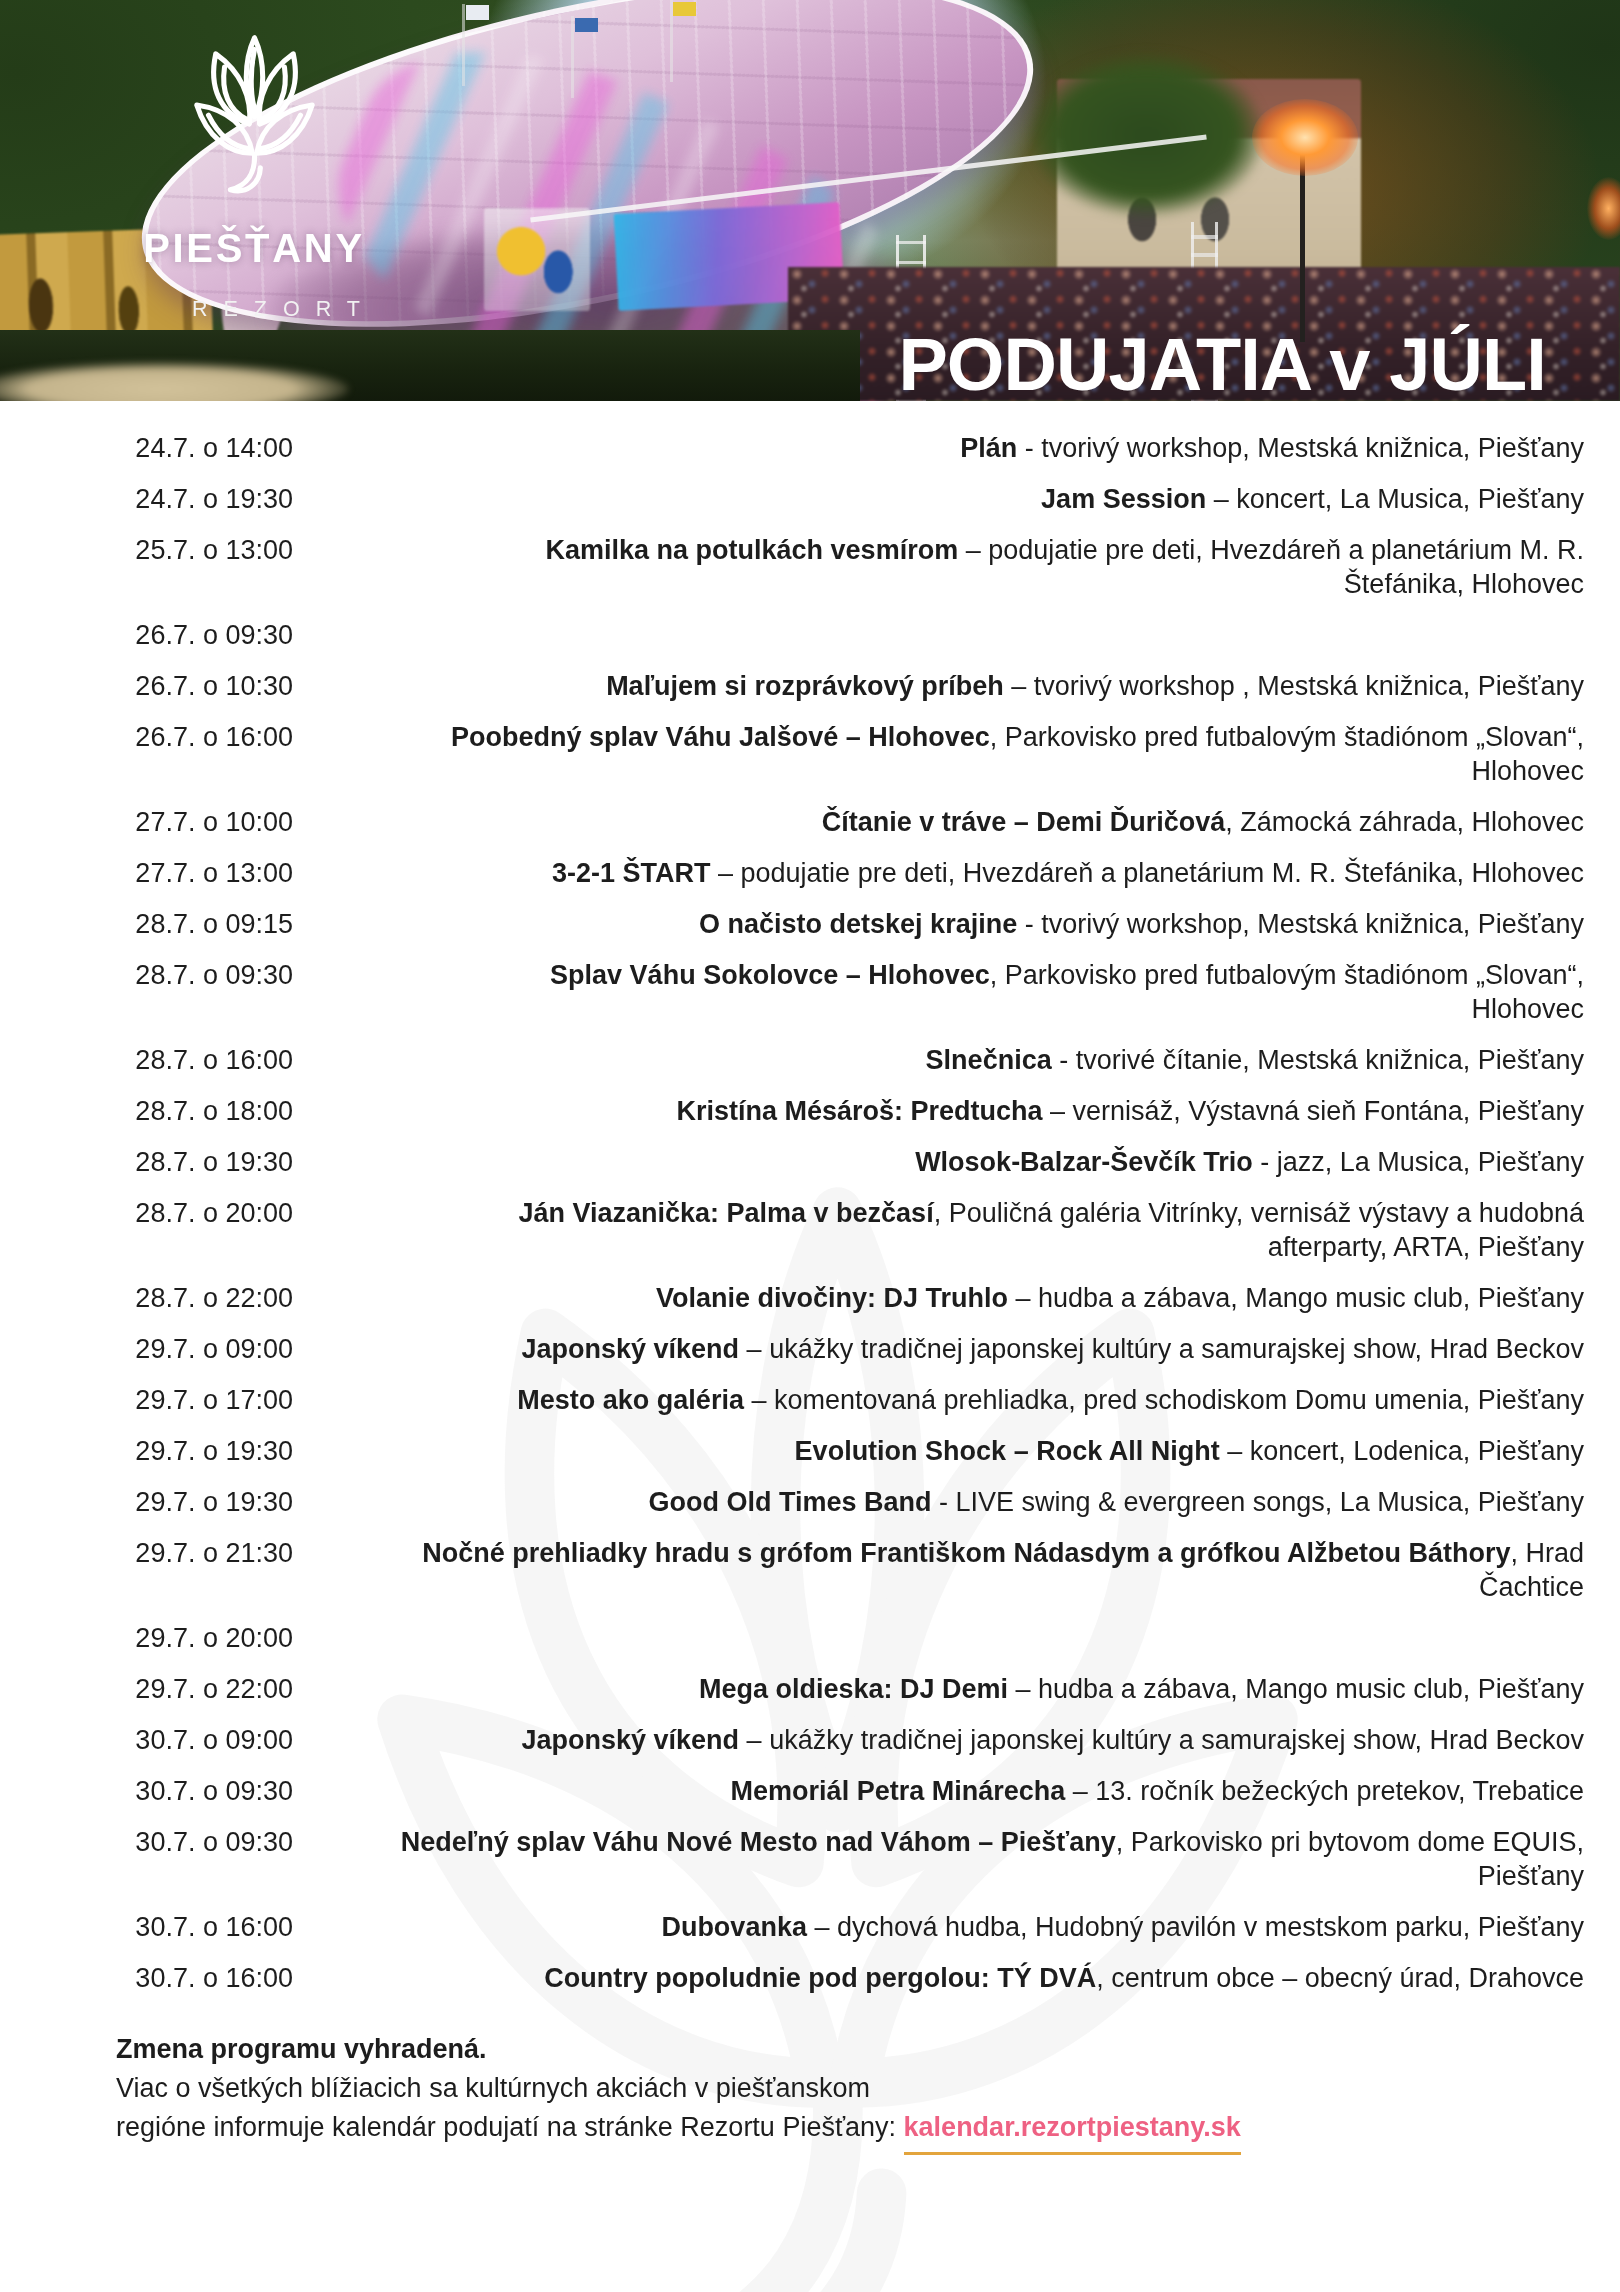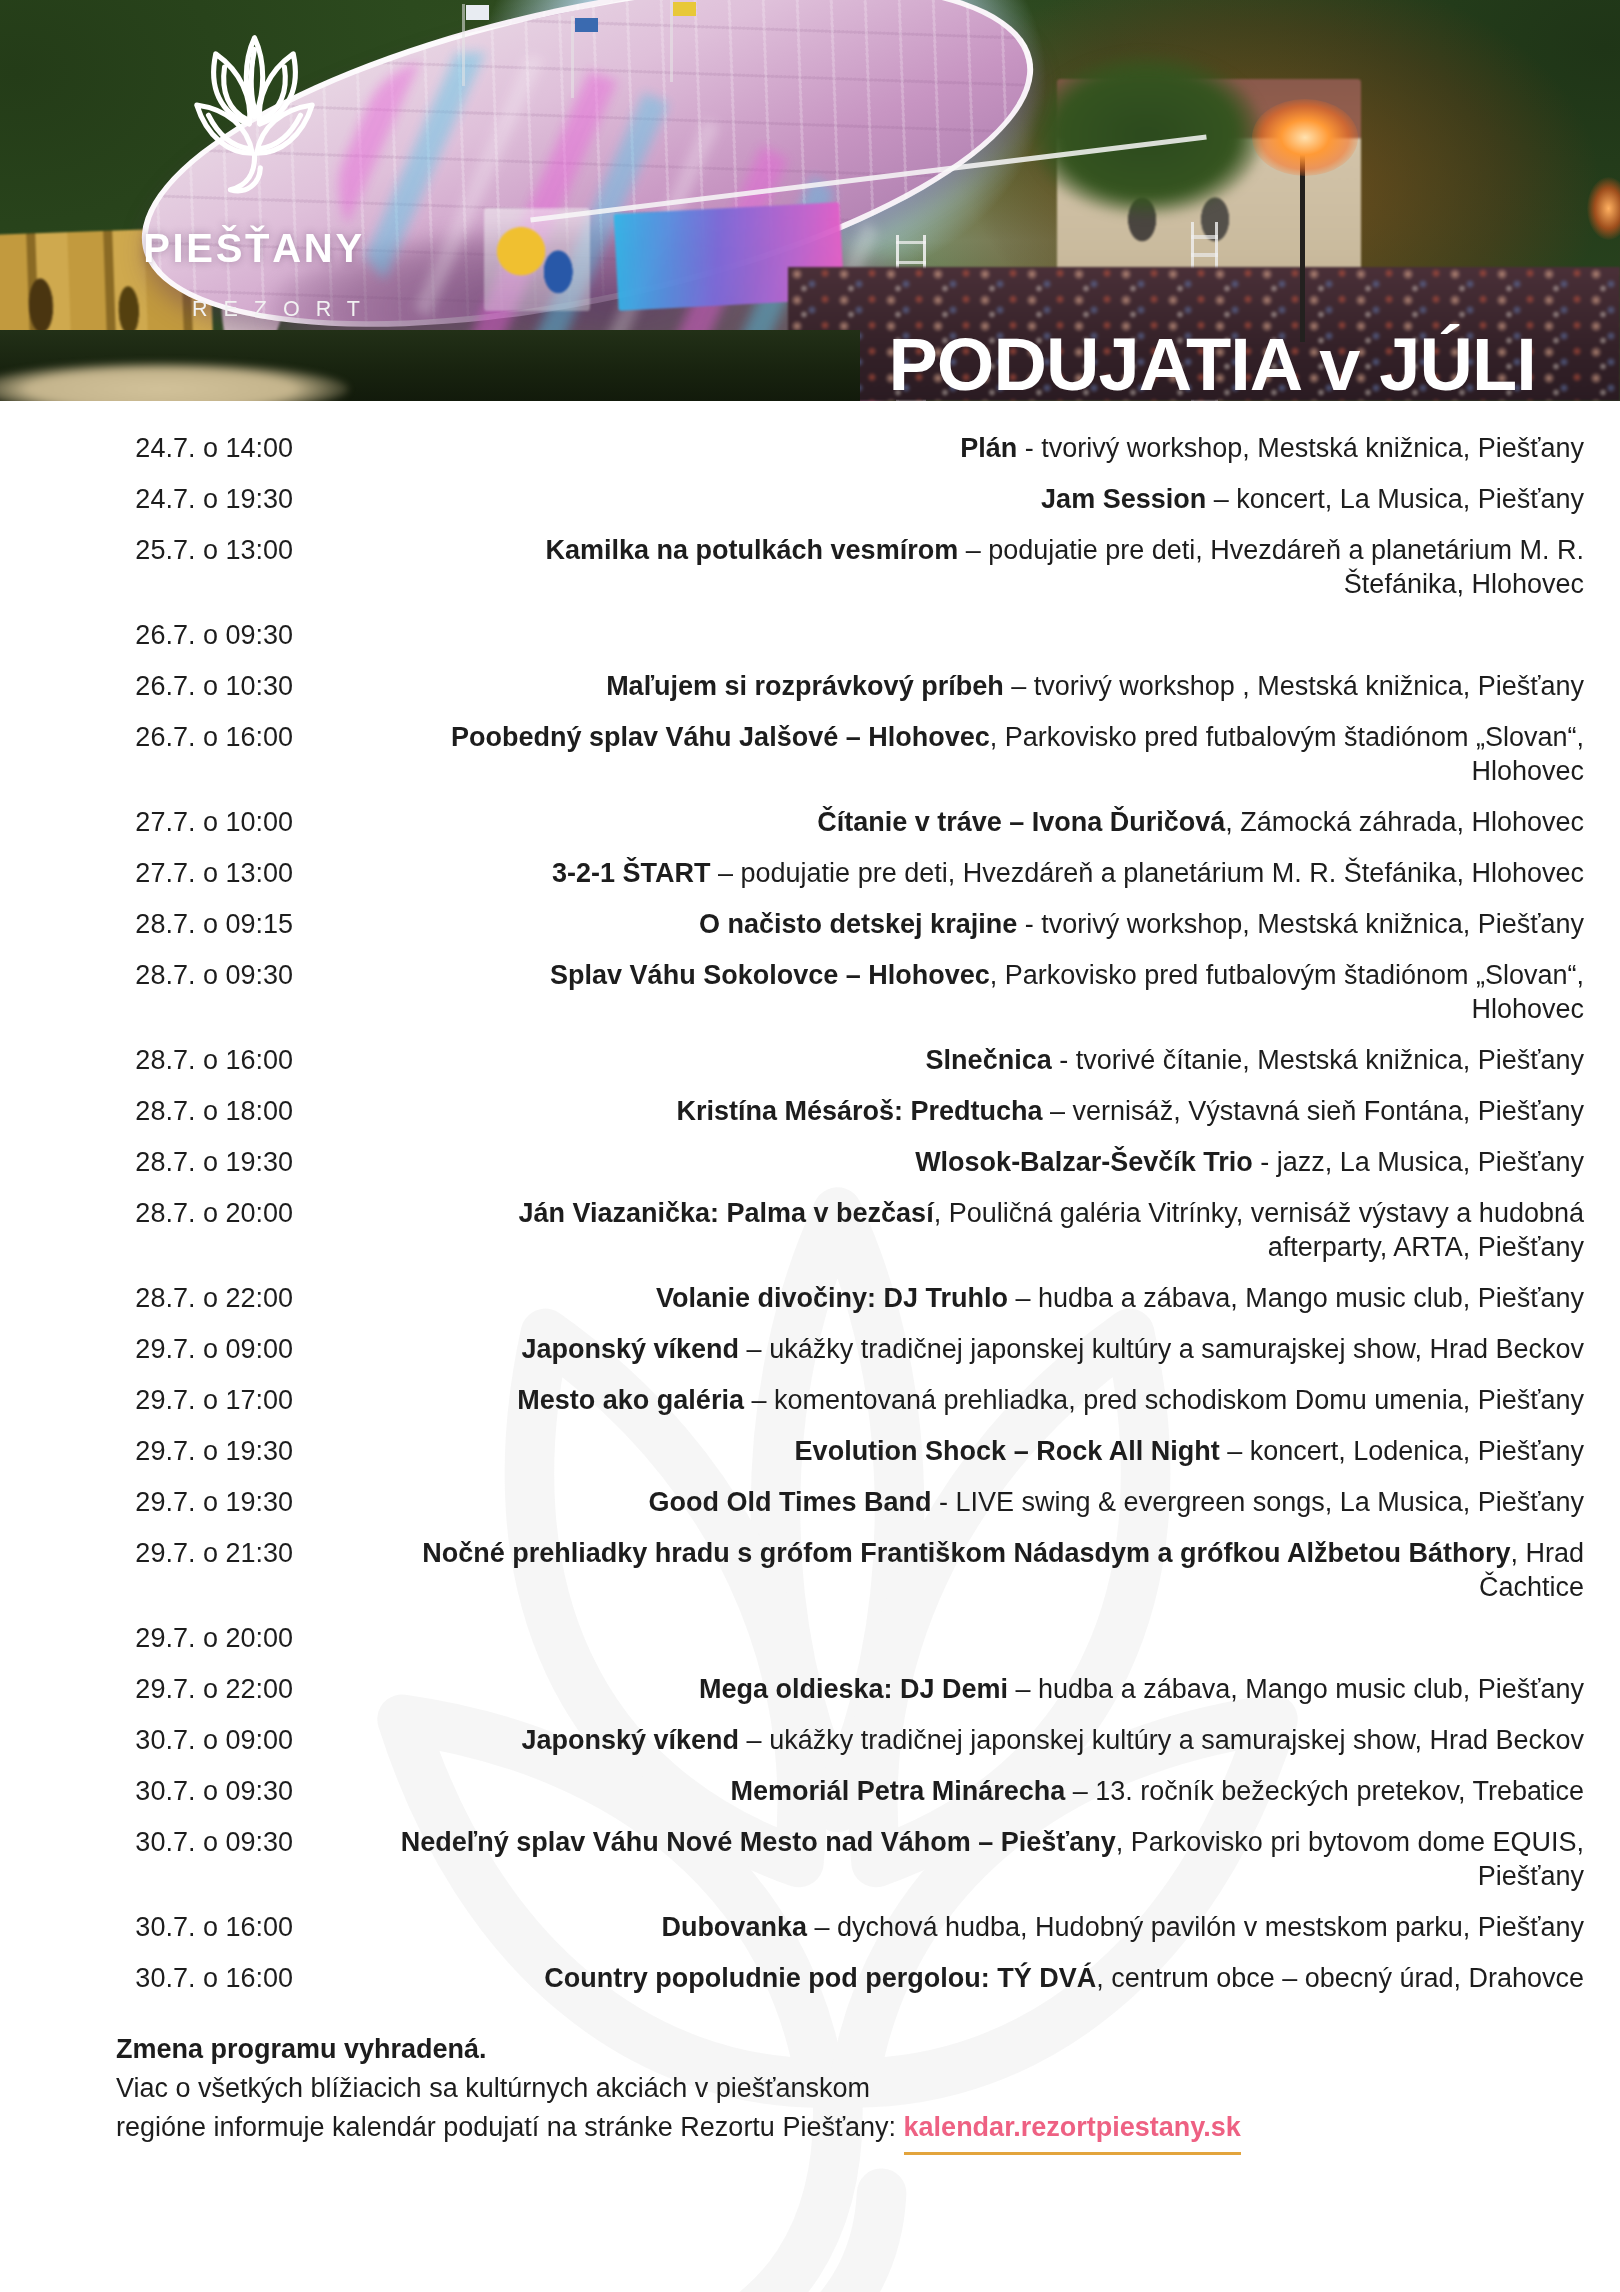"PODUJATIA v JÚLI" .header-title { right: 84px -> 74px }
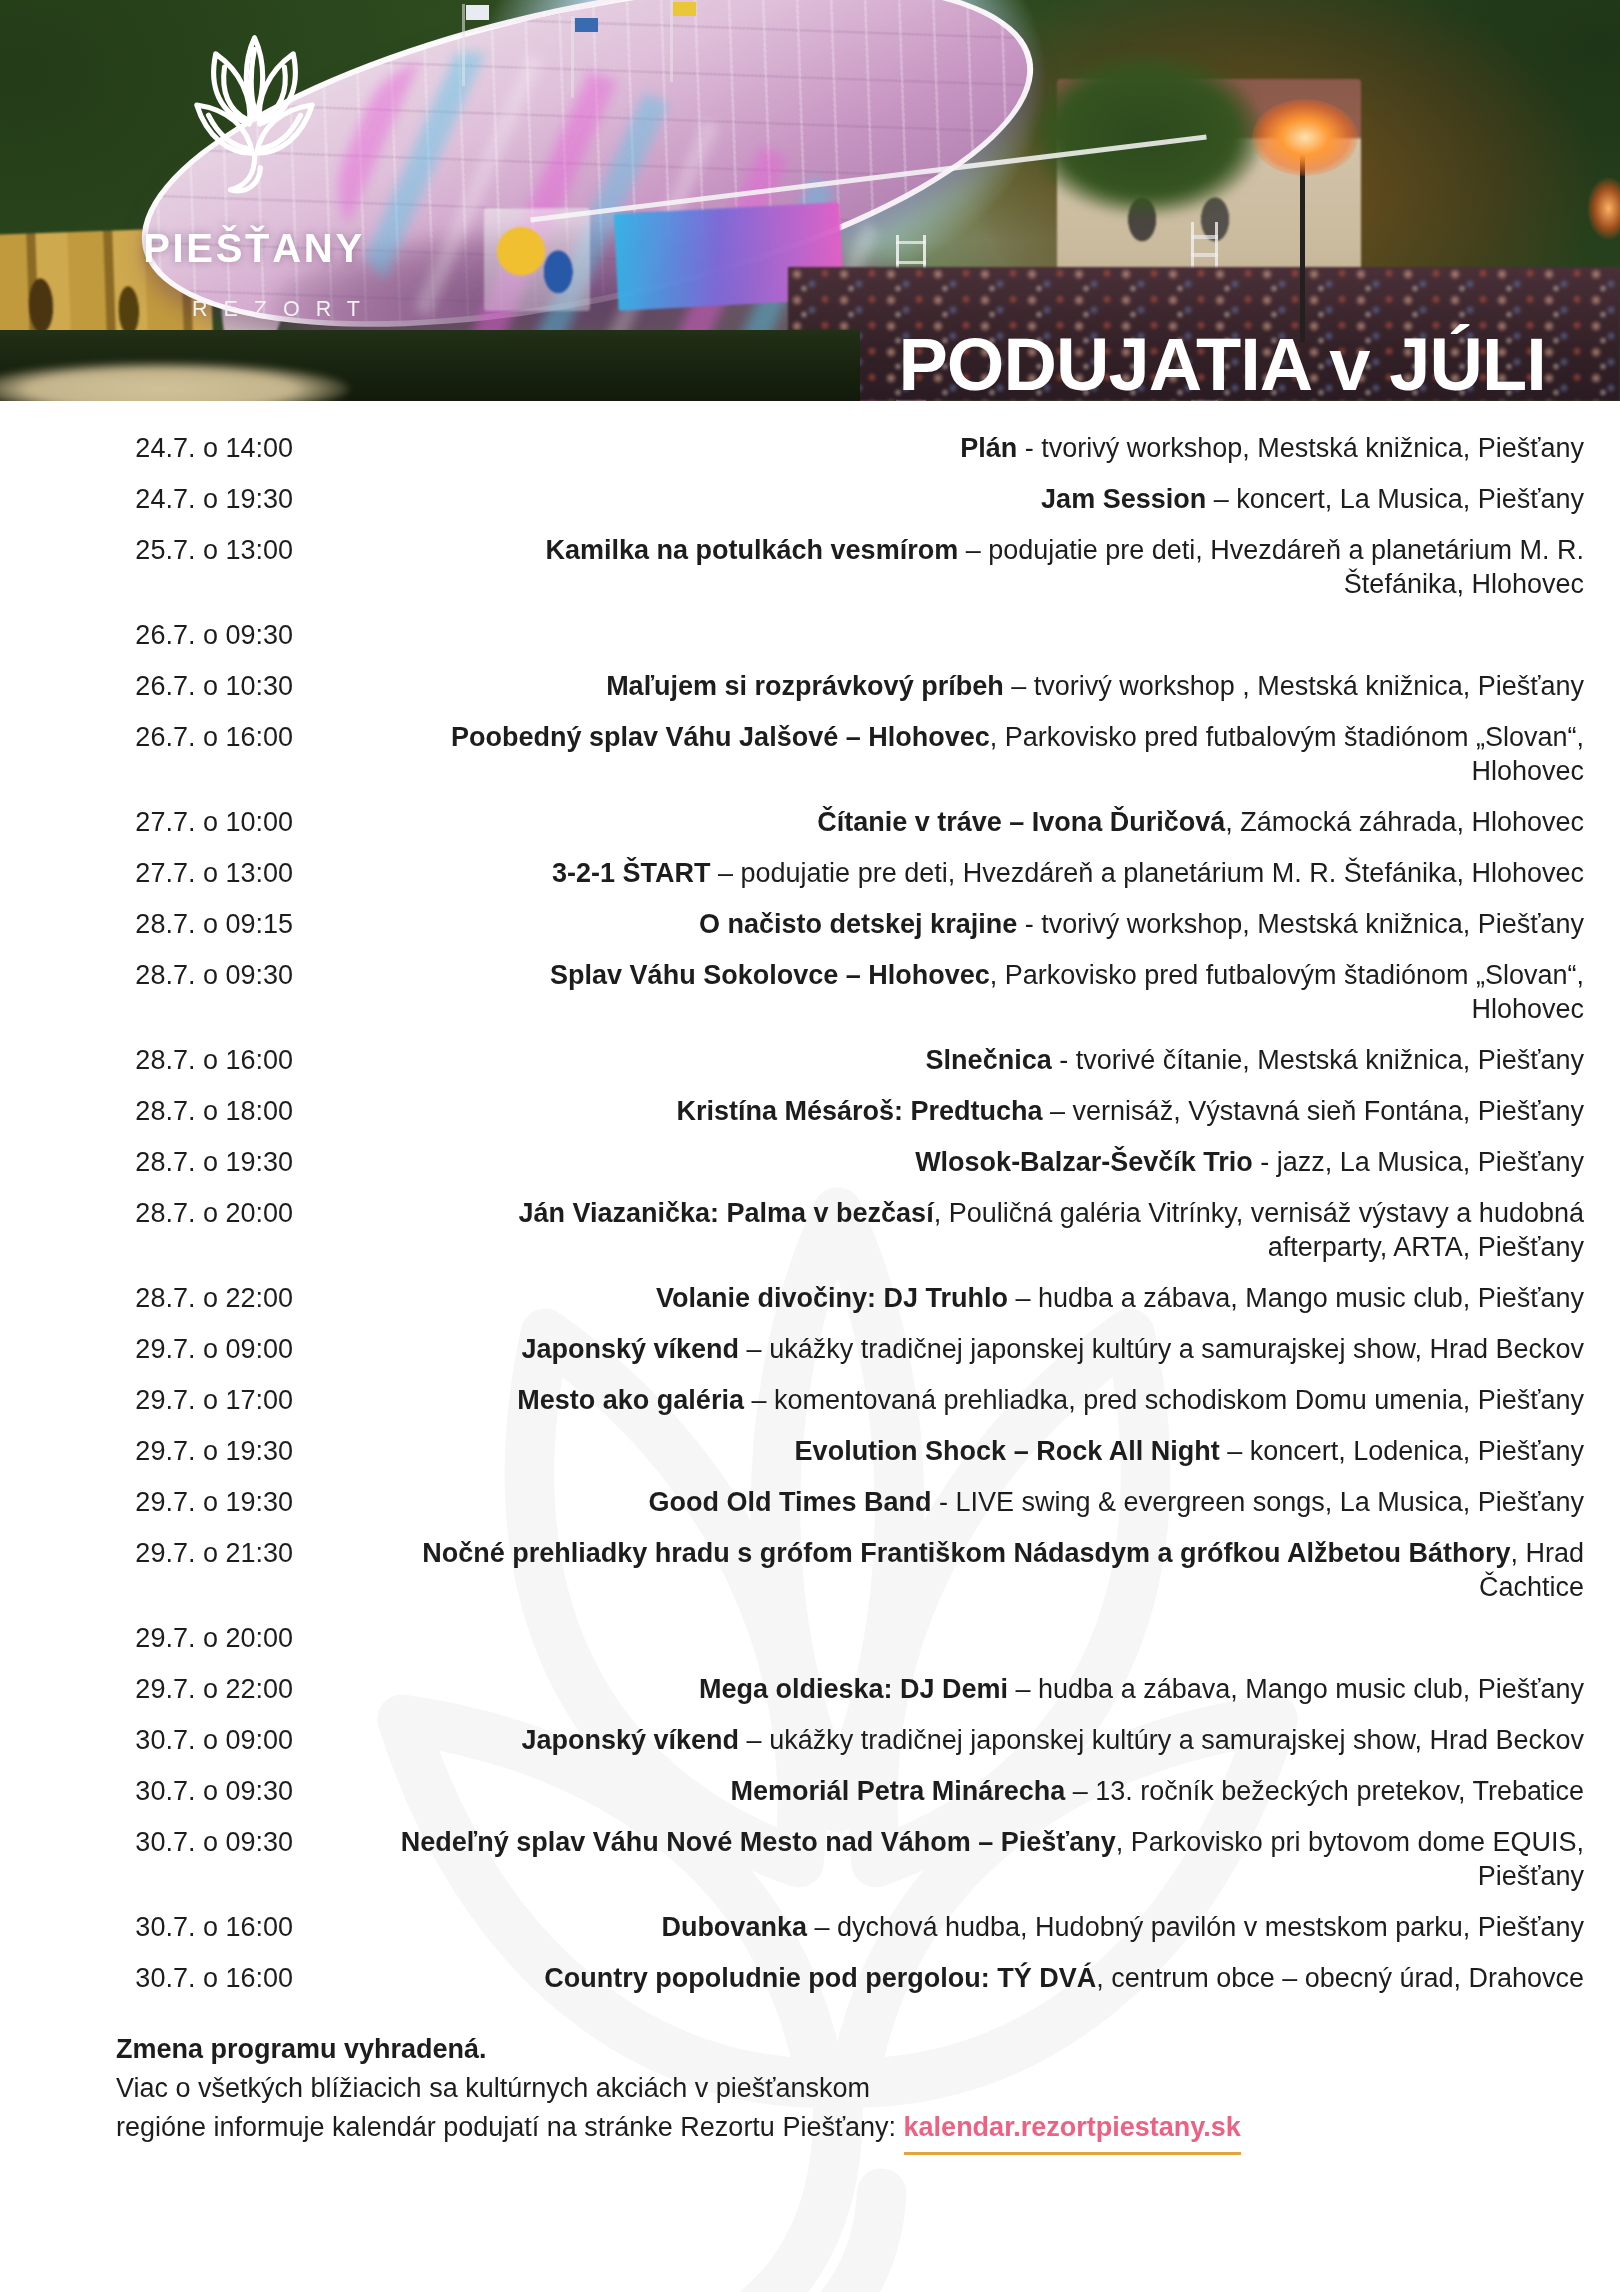"Čítanie v tráve – Ivona" b { text: Ivona -> Demi }
